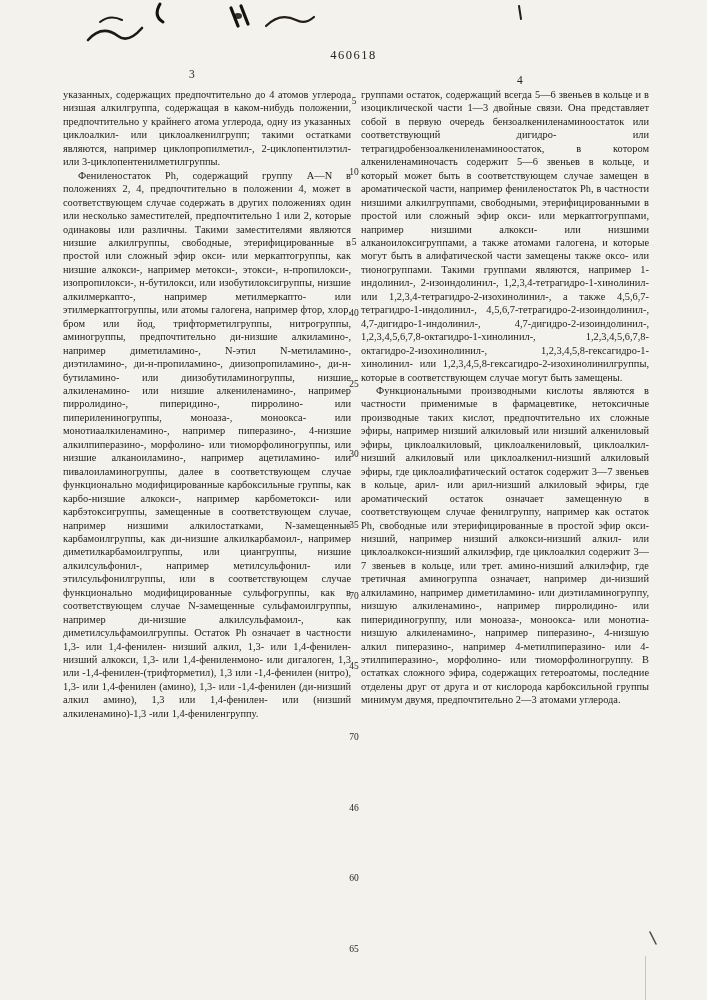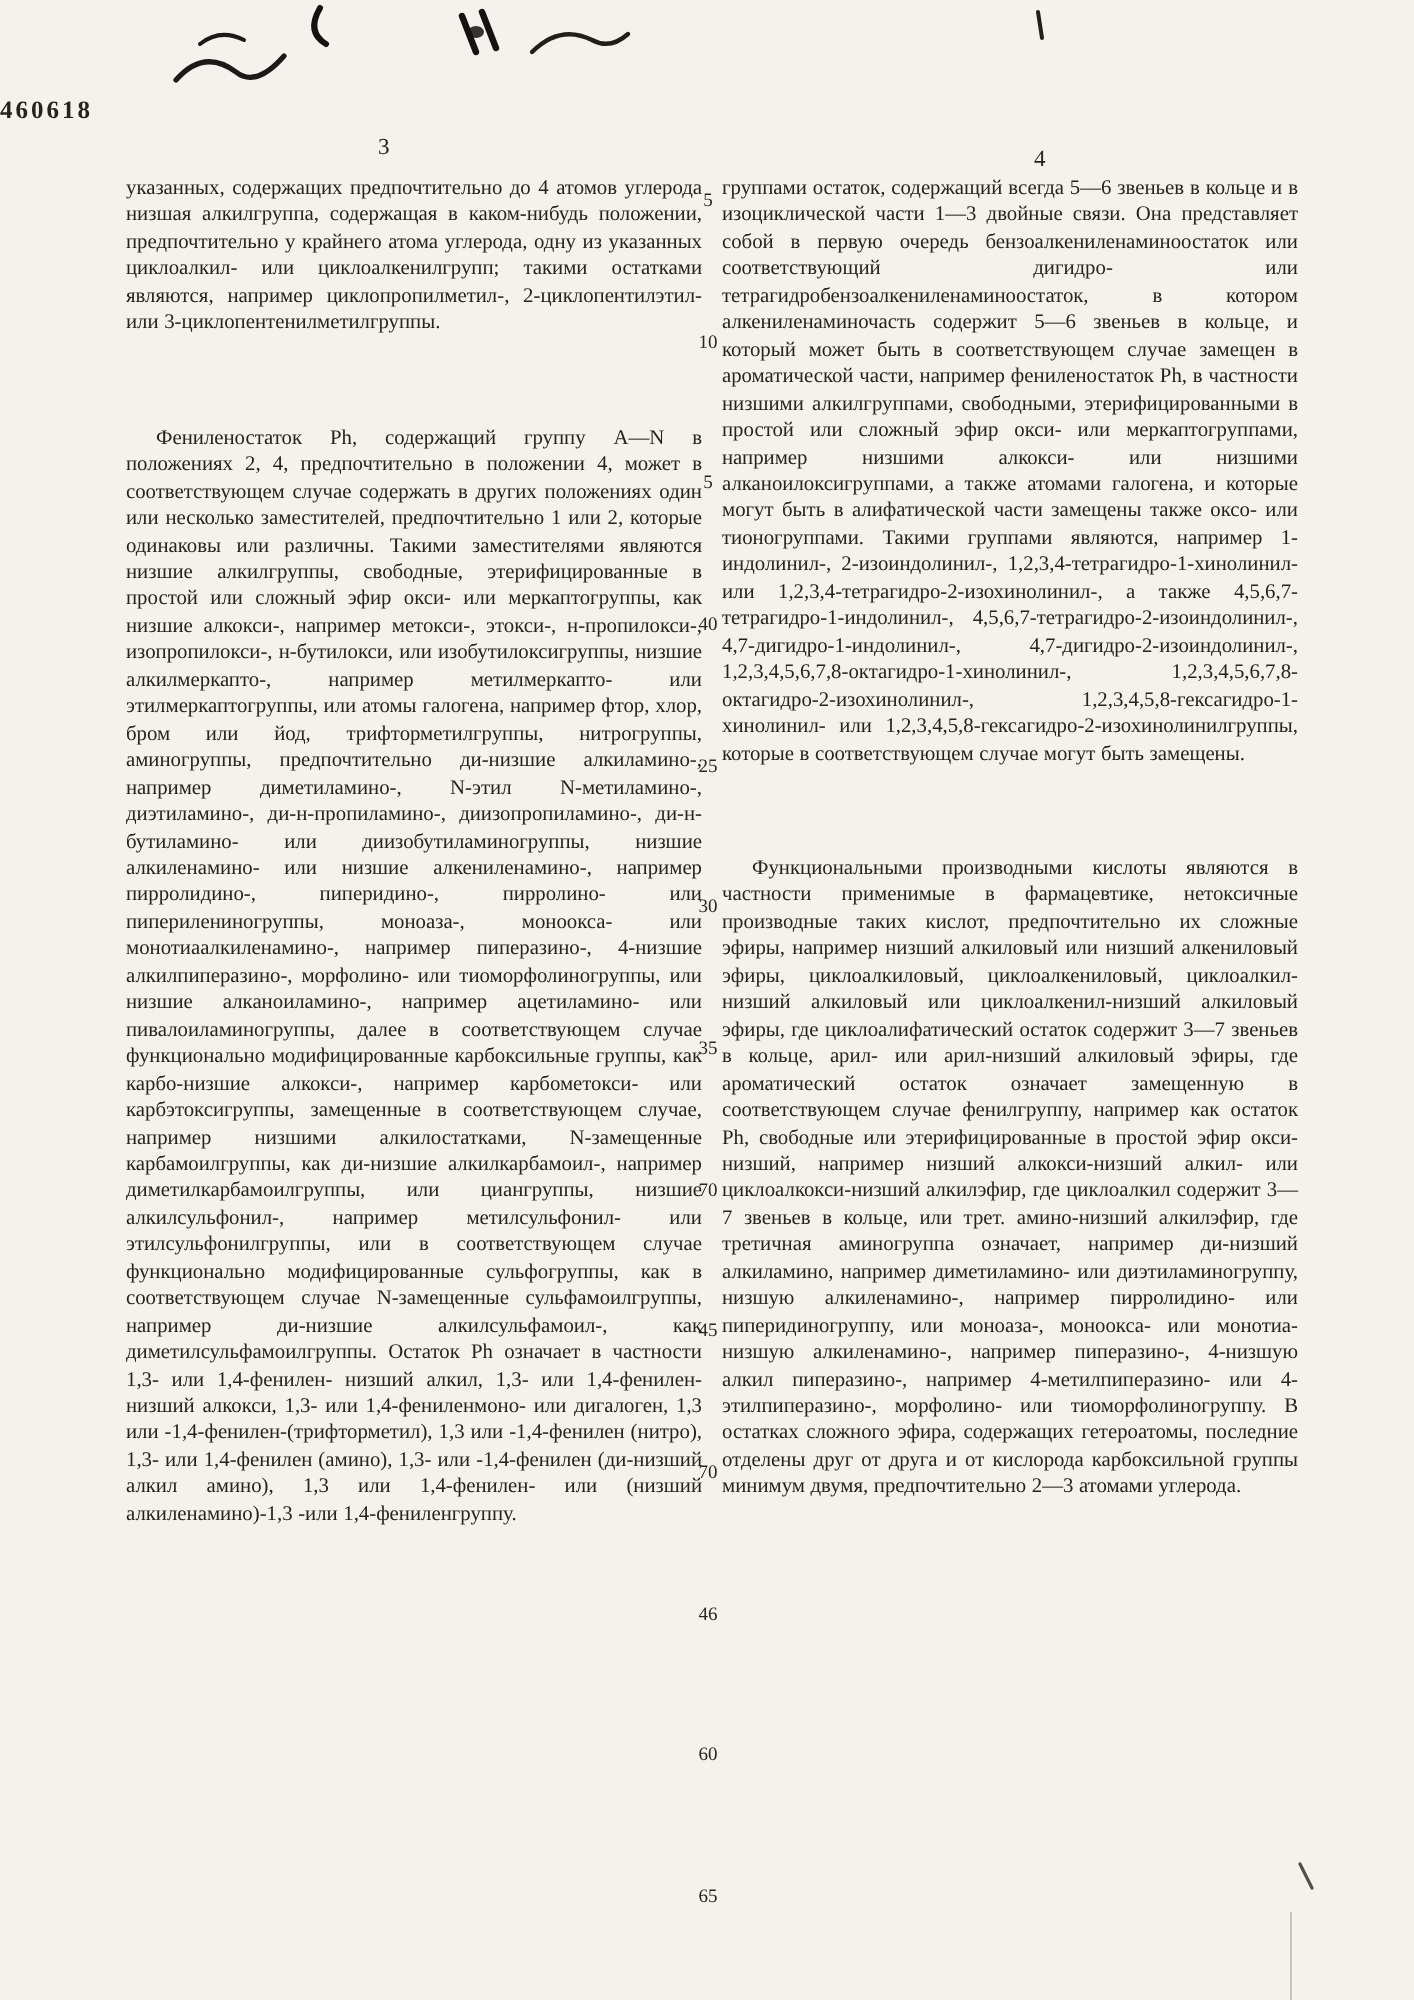"460618" .patent-number { font-weight: bold -> normal; text-align: none -> center }
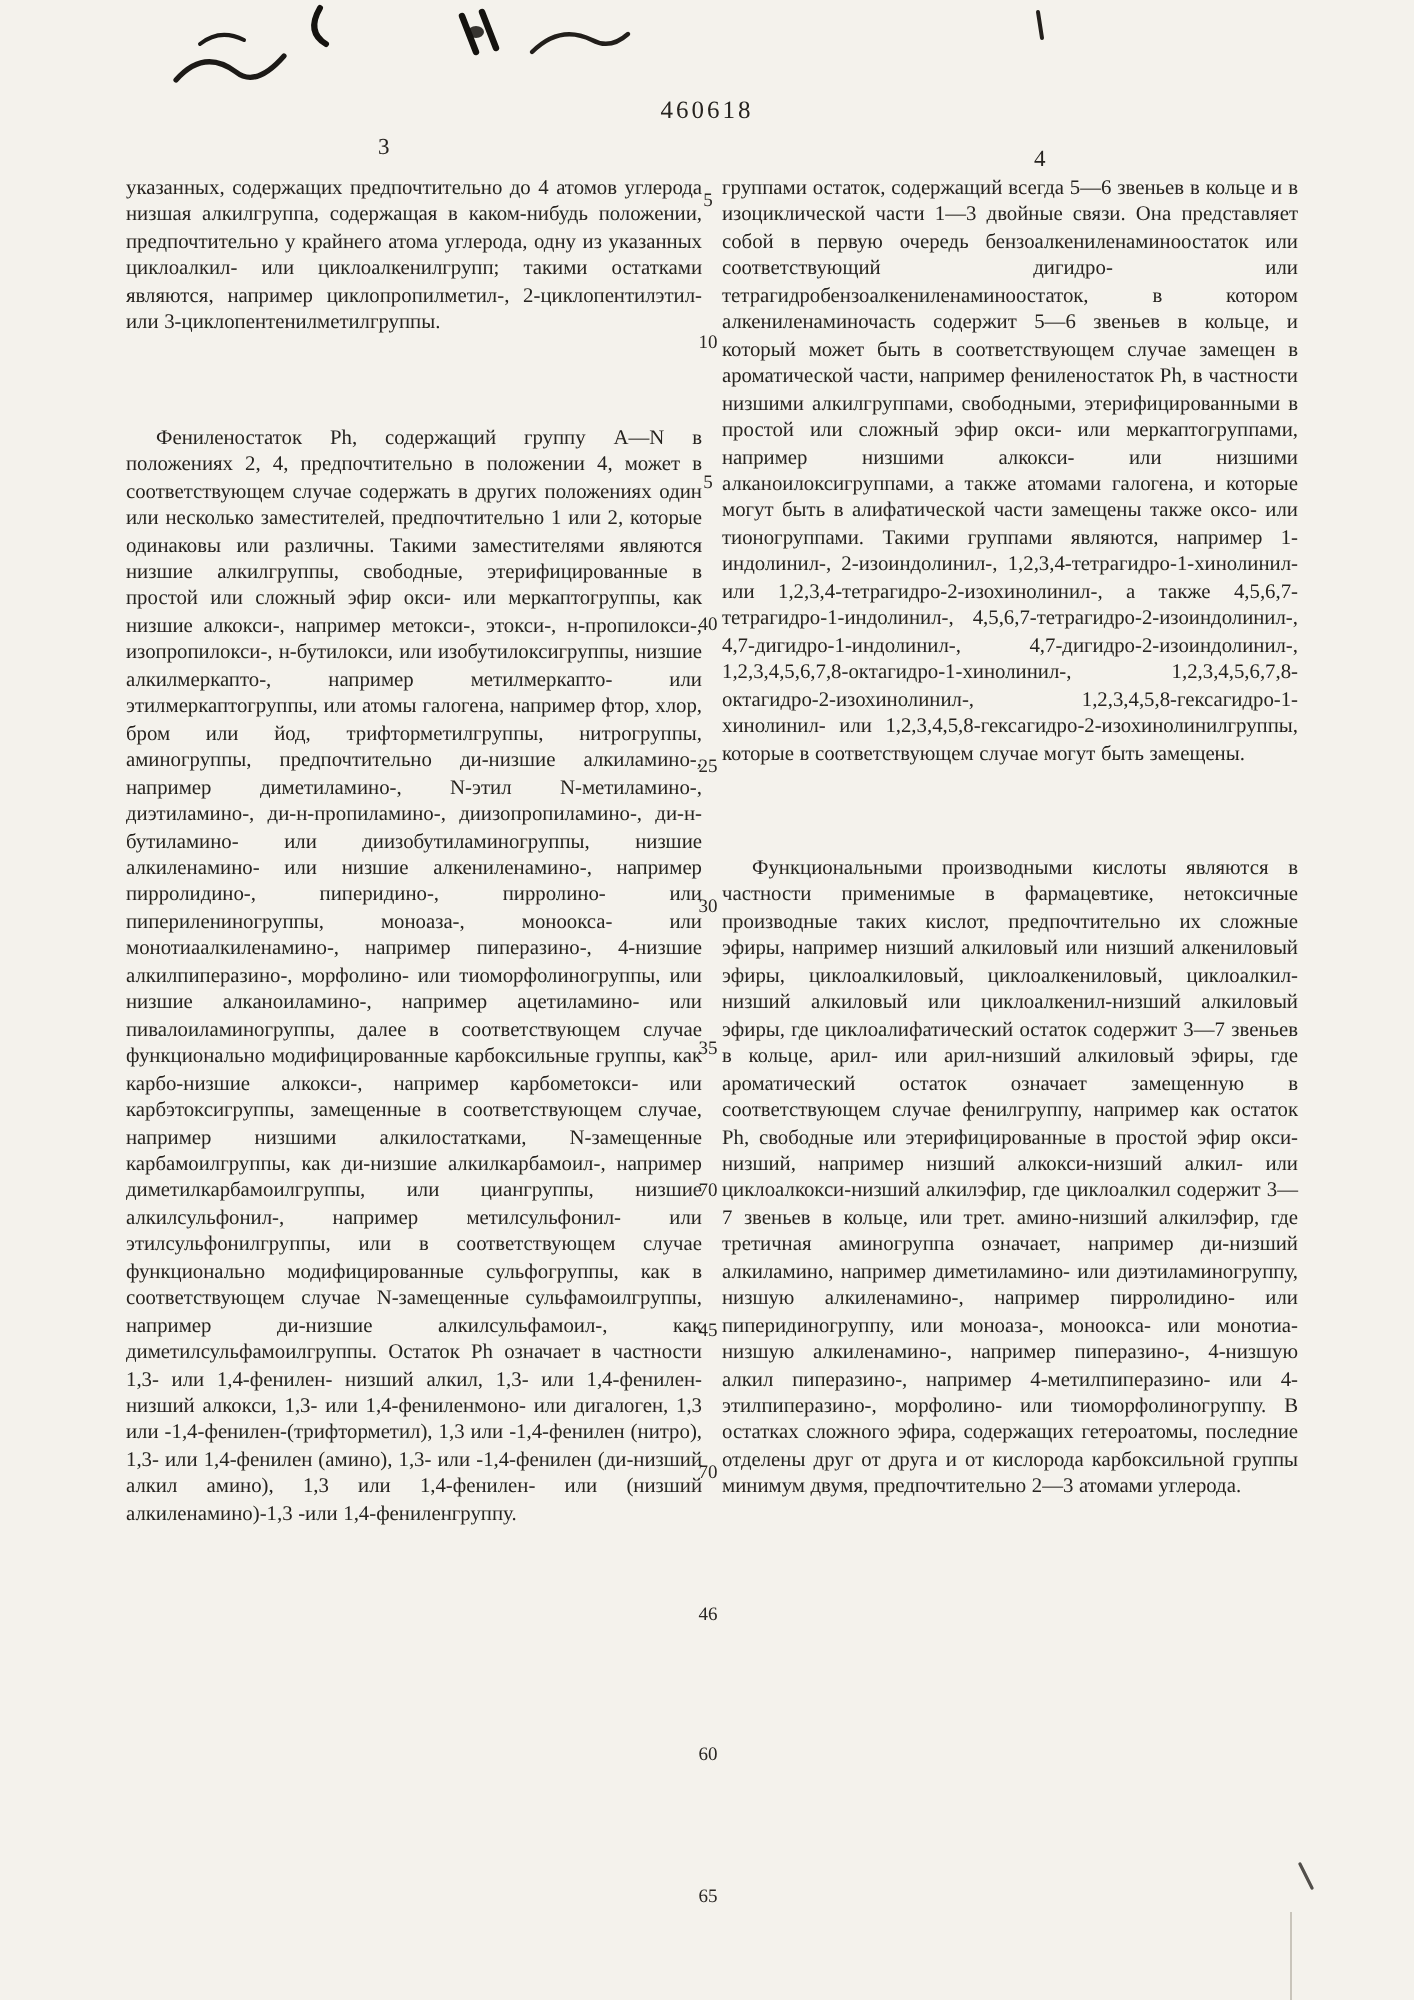"Фениленостаток Ph, содержащий группу А—N" .para.indent { margin-top: 44px -> none }
